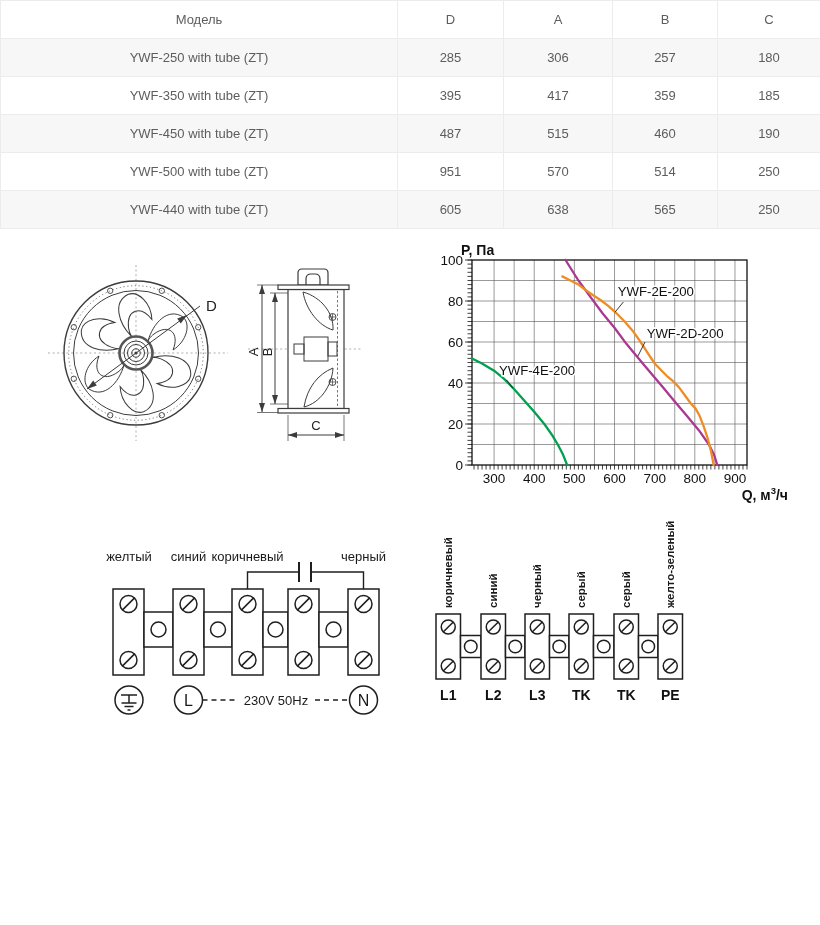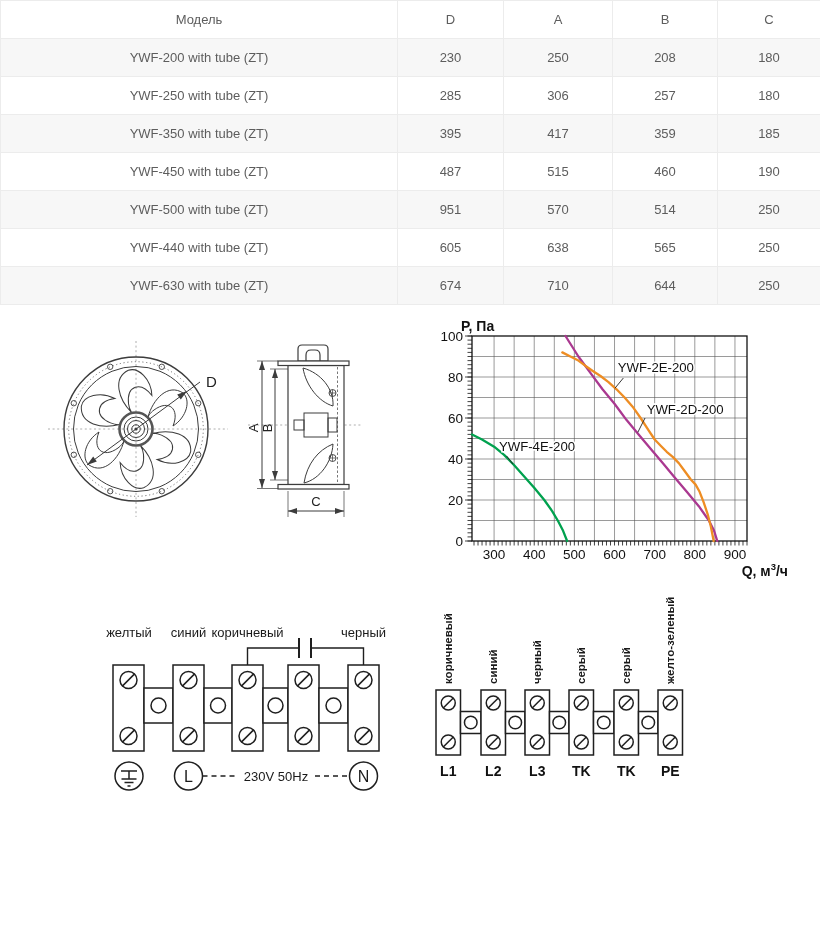"YWF-200 with tube (ZT)" tr { html: <tr> <td>YWF-200 with tube (ZT)</td> <td>230</td> <td>250</td> <td>208</td> <td>180</td> </tr> -> none }
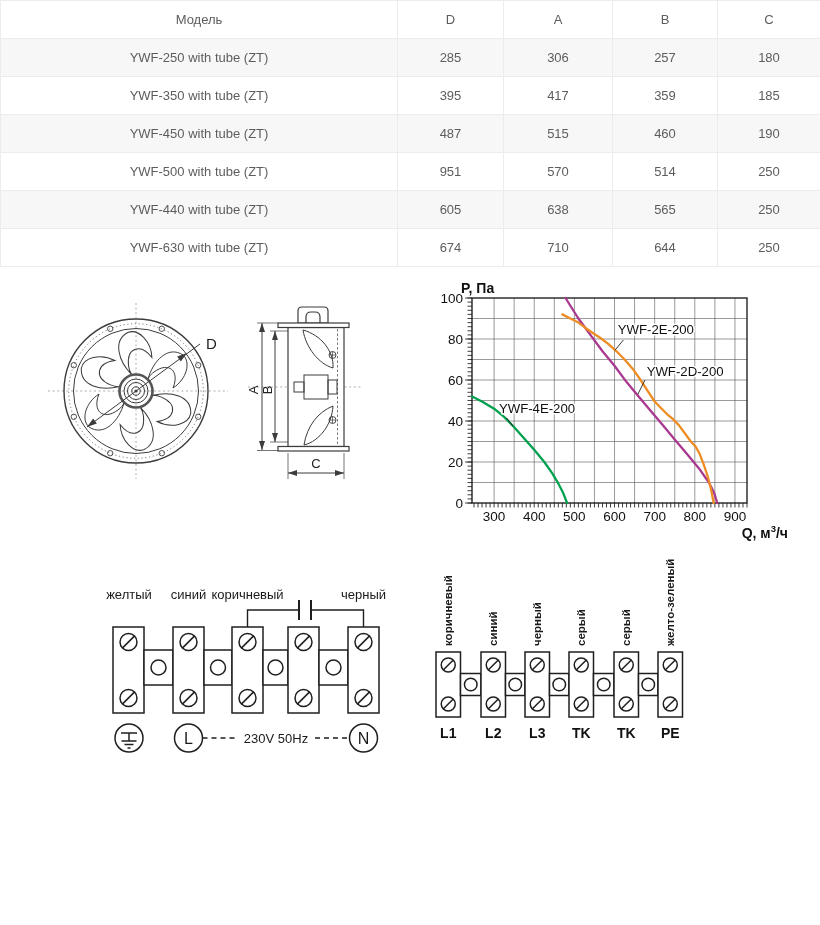"YWF-630 with tube (ZT)" tr { html: <tr> <td>YWF-630 with tube (ZT)</td> <td>674</td> <td>710</td> <td>644</td> <td>250</td> </tr> -> none }
